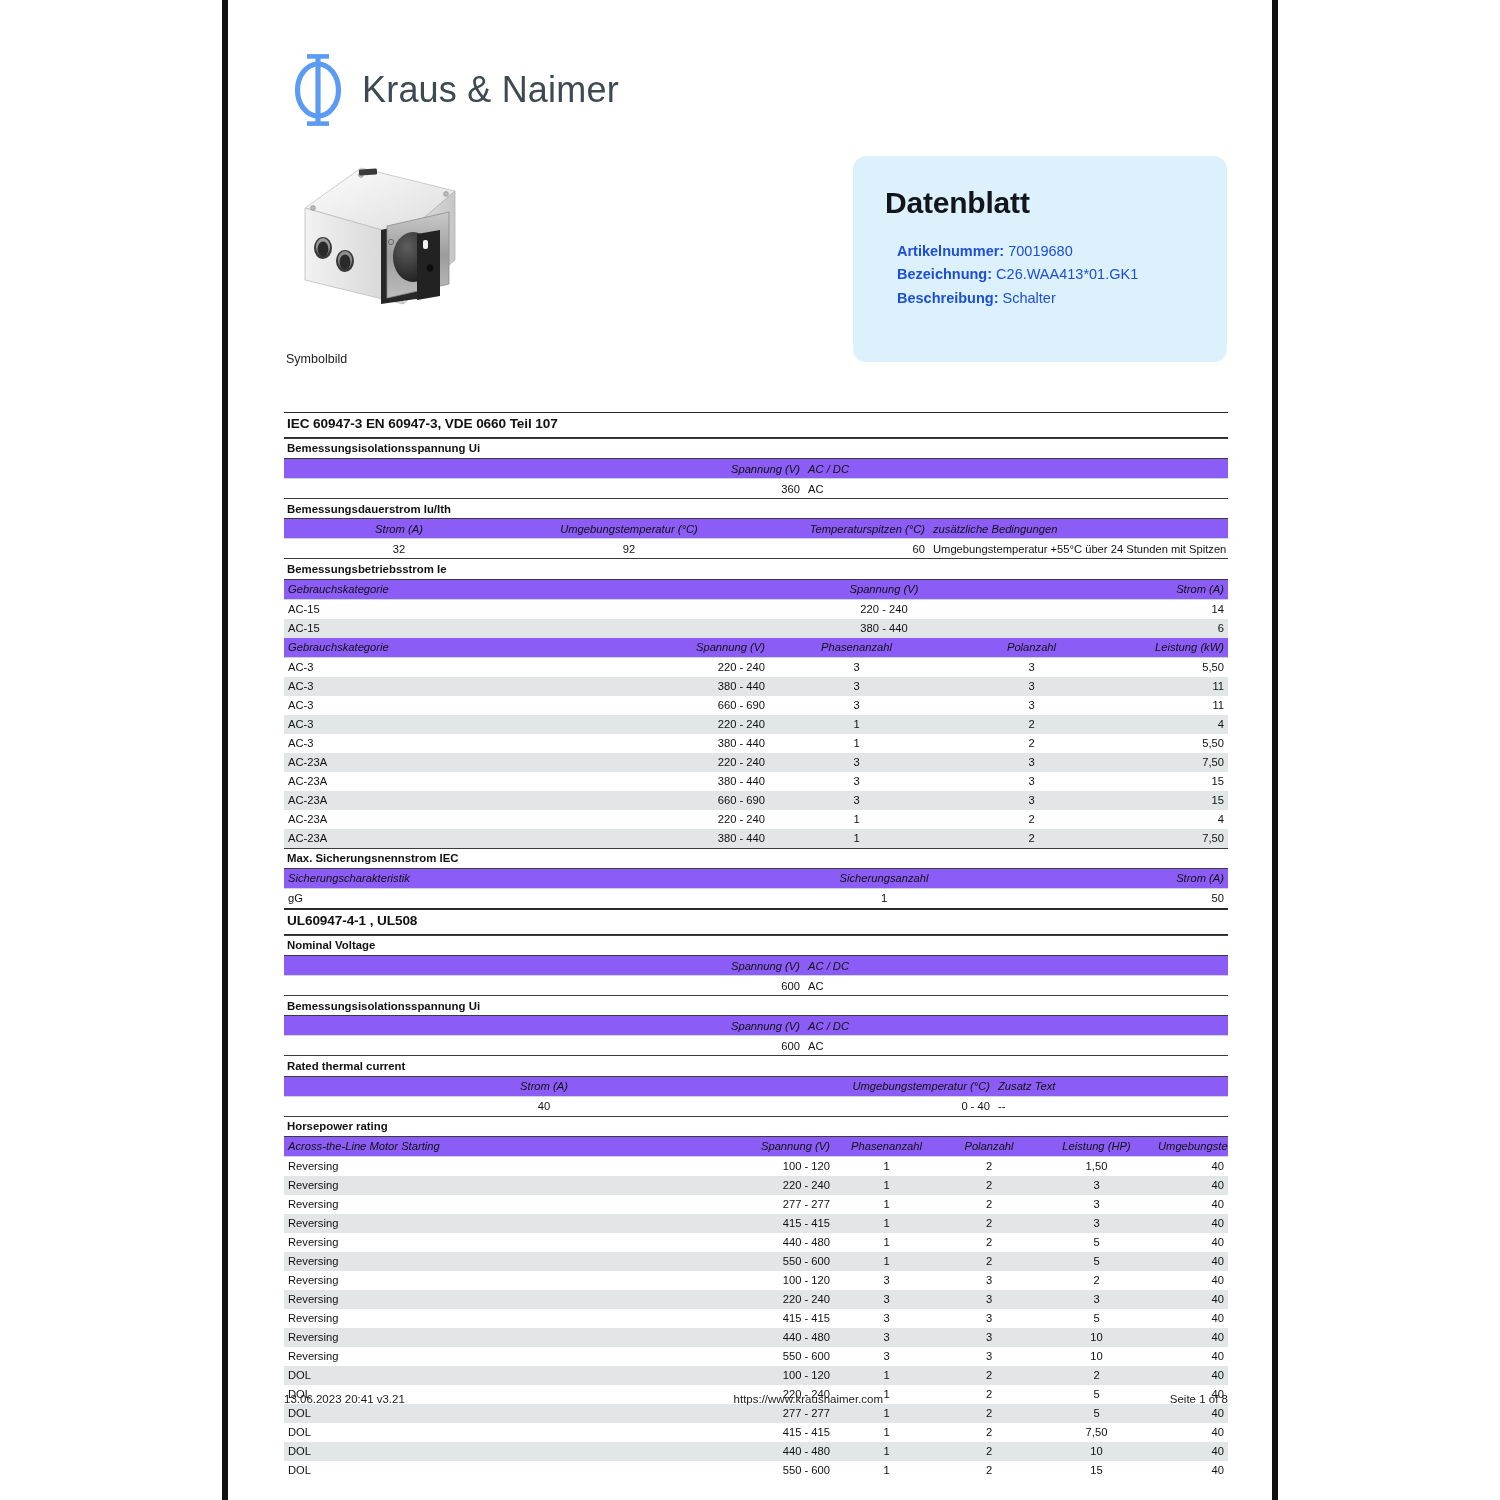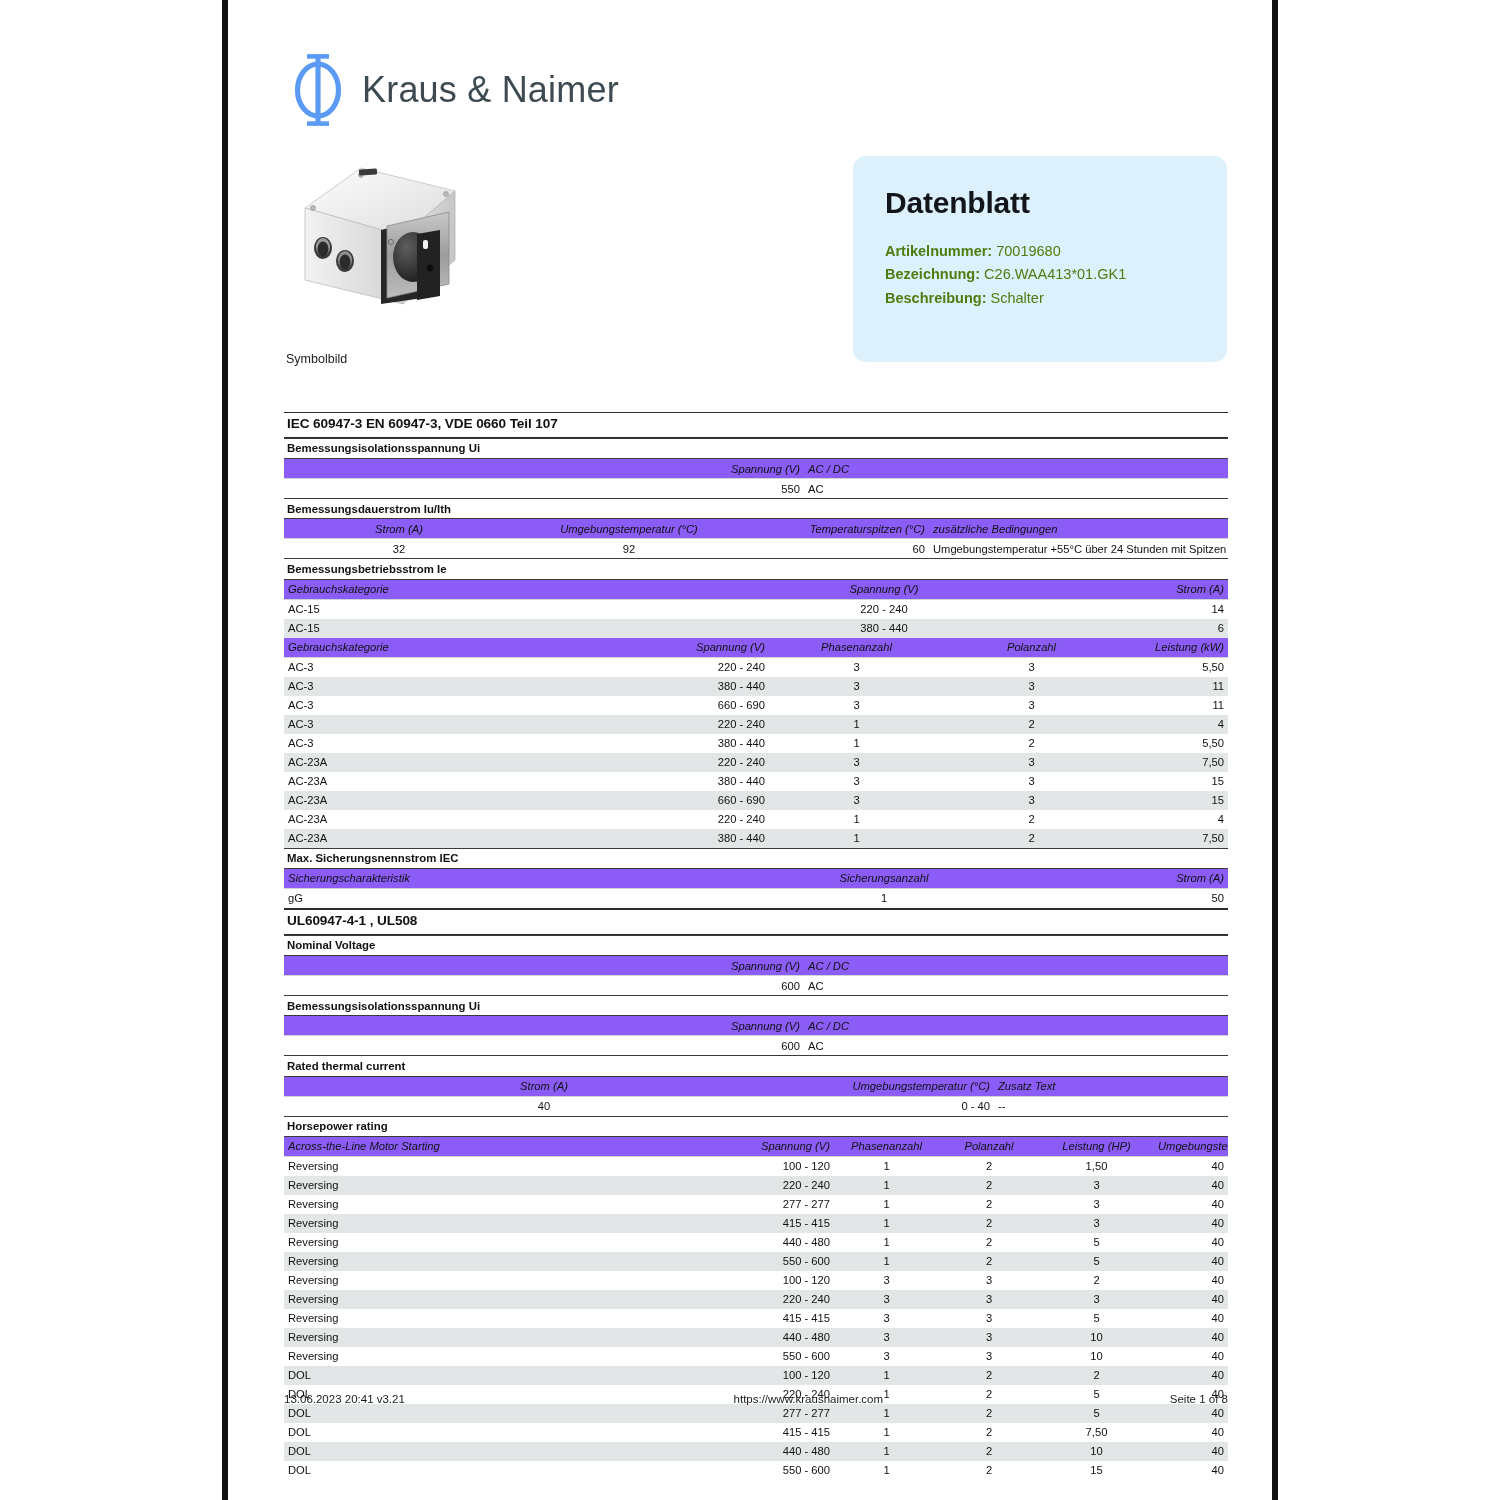"Artikelnummer: 70019680" .infocard .row { color: #4d7c0f -> #1d4ed8; margin-left: none -> 12px }
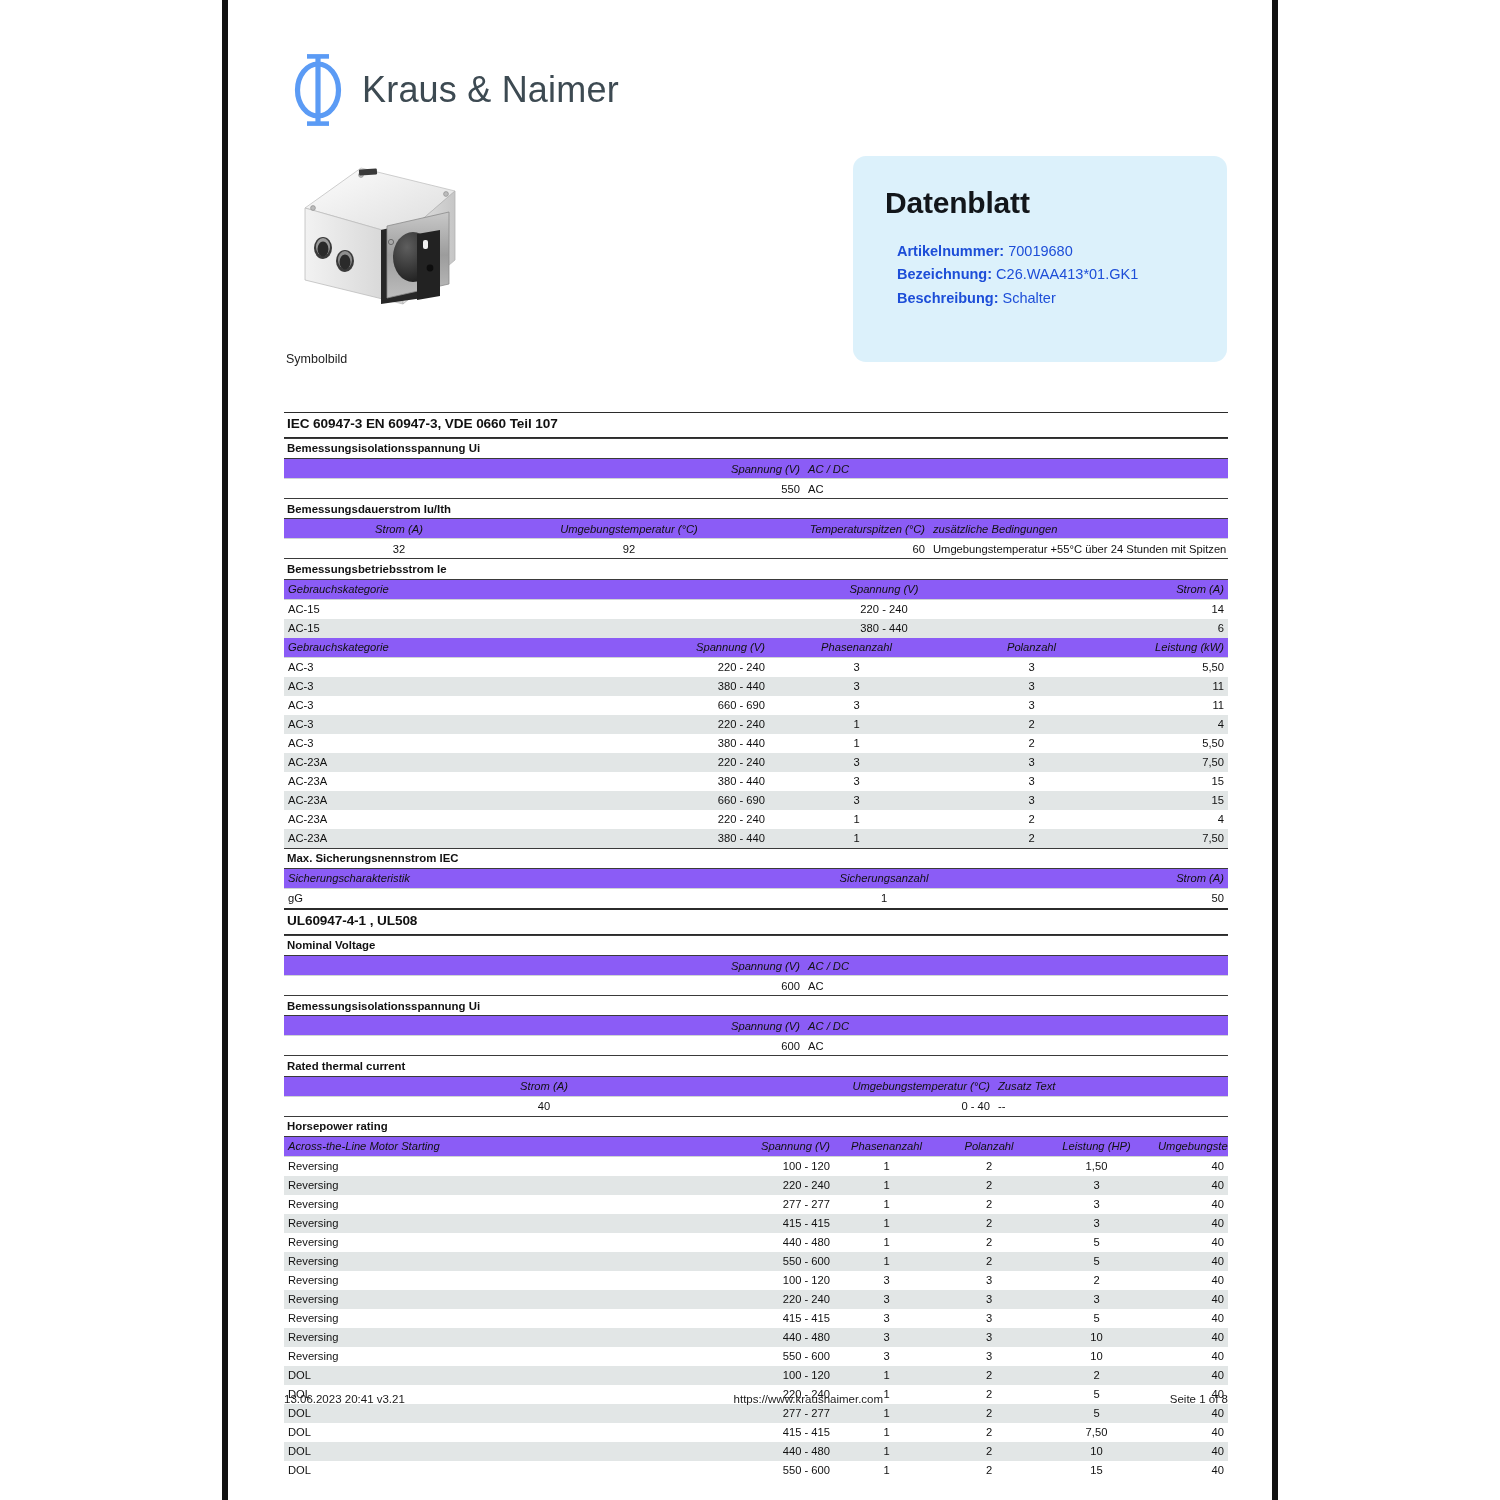"550" div.c { text: 550 -> 360 }
